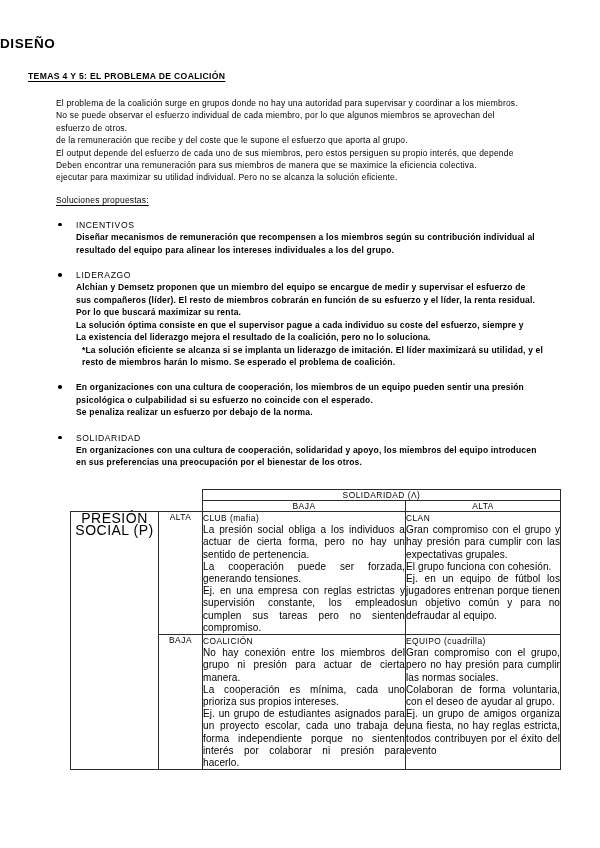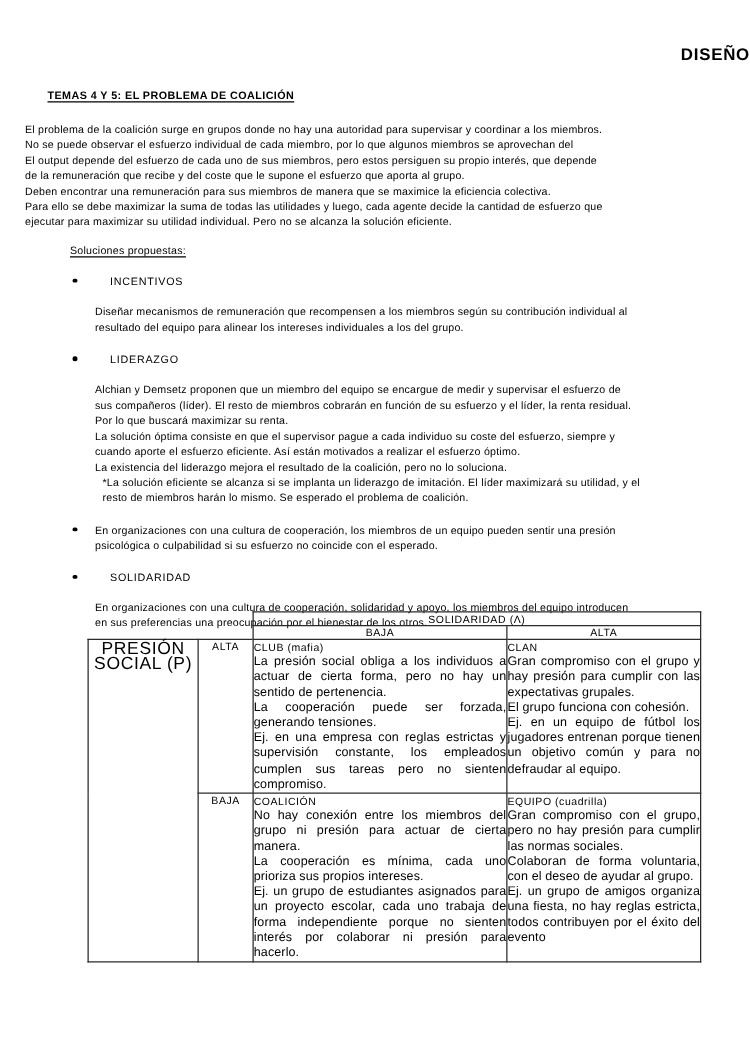"DISEÑO" .doc-title { text-align: right -> left }
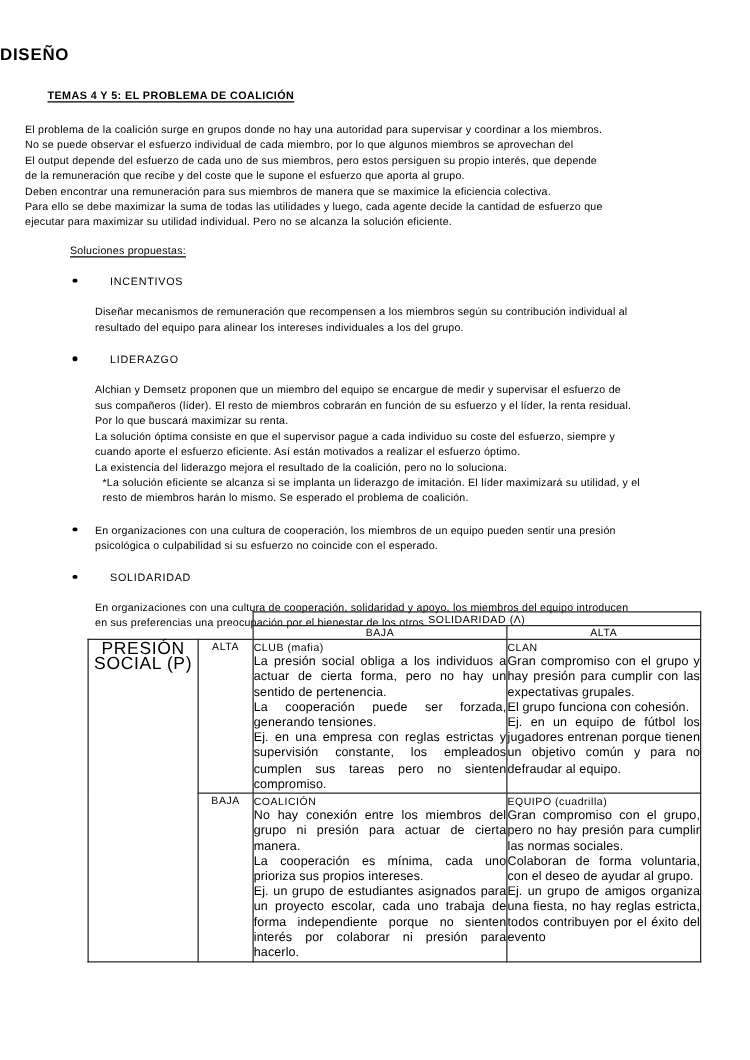"TEMAS 4 Y 5: EL" .section-heading { padding-left: 38px -> 28px }
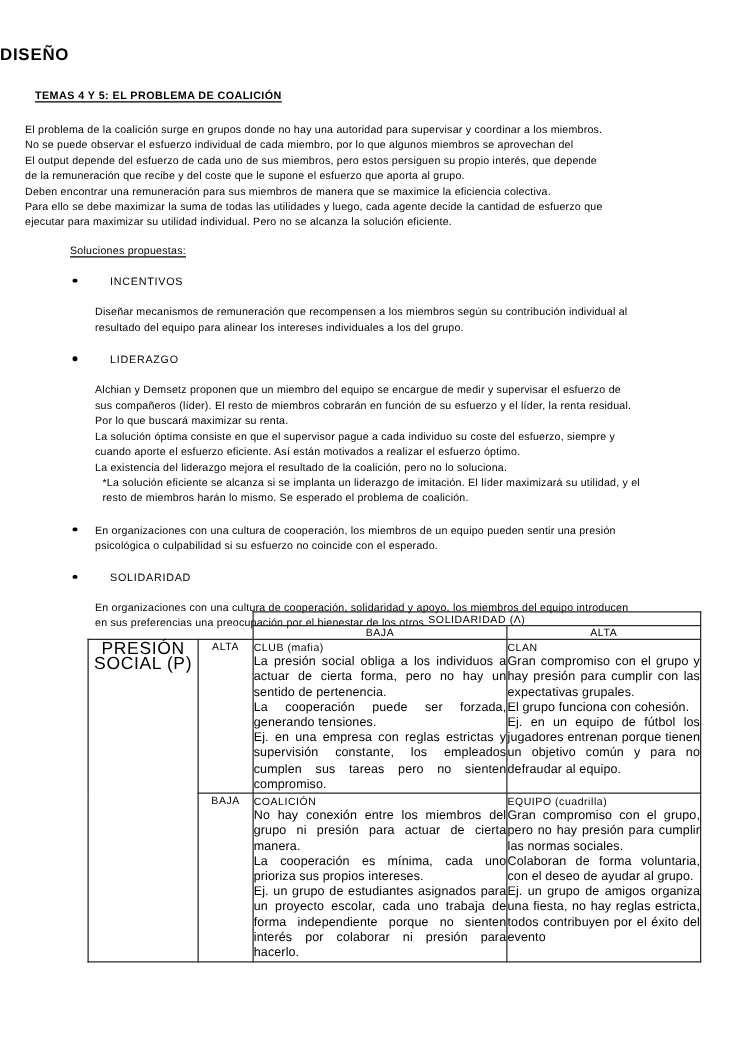"El problema de la coalición" .body-block { padding-left: 20px -> 56px }
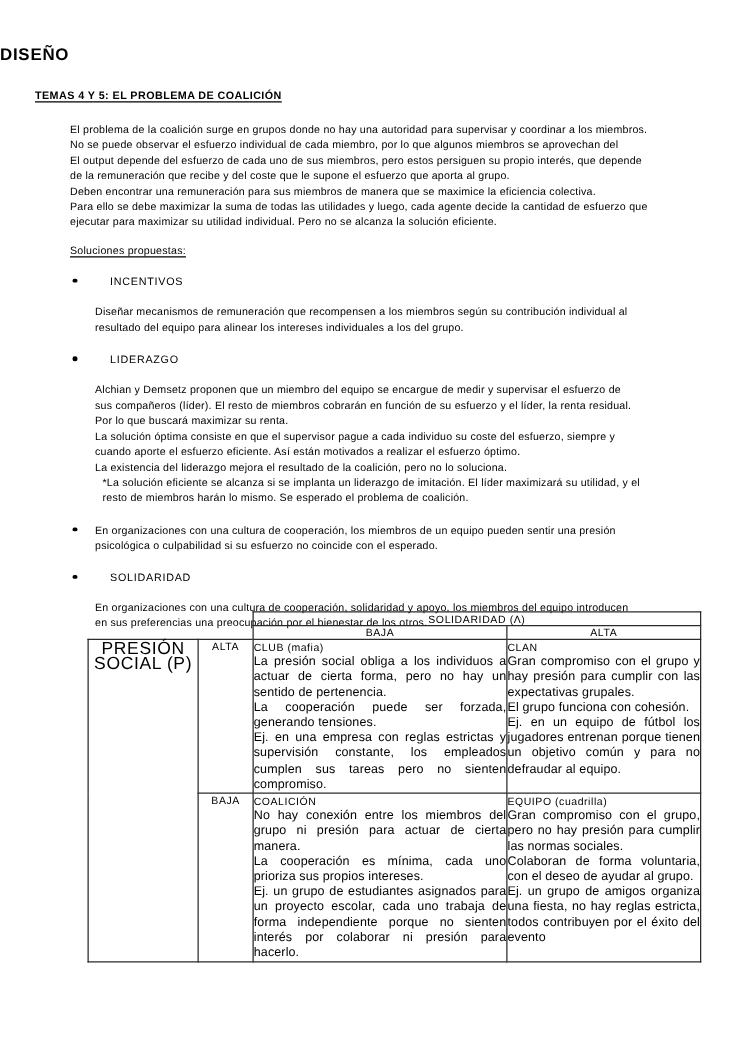"esfuerzo de otros." p.body-line { html: none -> <p>esfuerzo de otros.</p> }
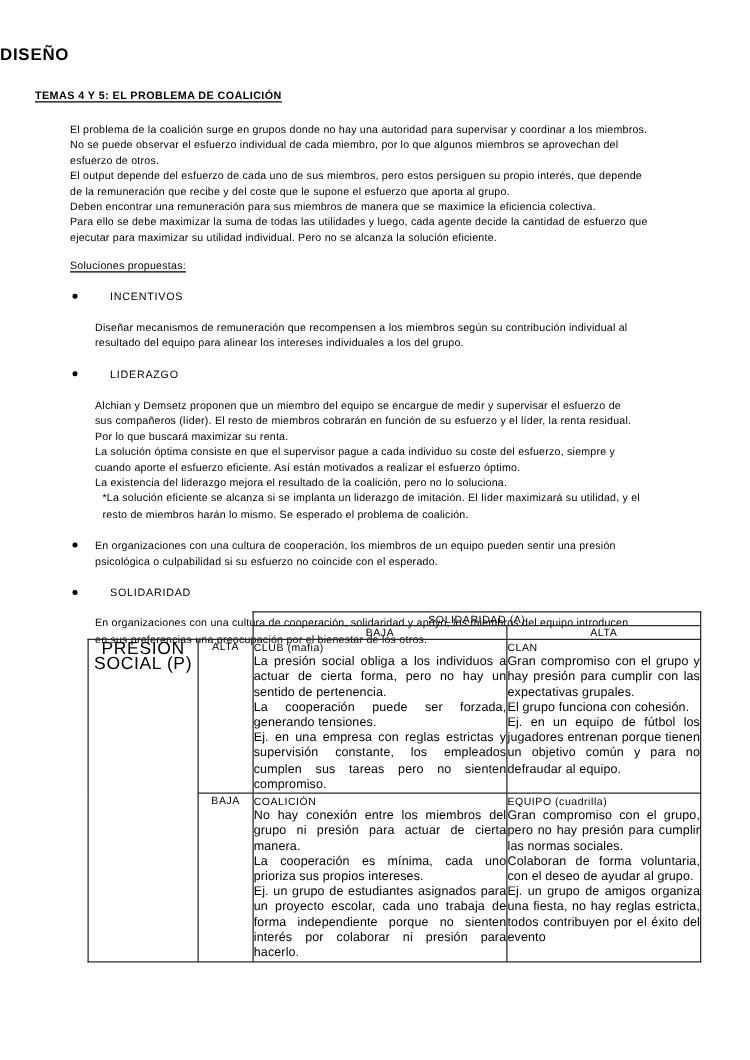"El output depende del esfuerzo" p.body-line { order: before "de la remuneración que recibe" -> after "de la remuneración que recibe" }
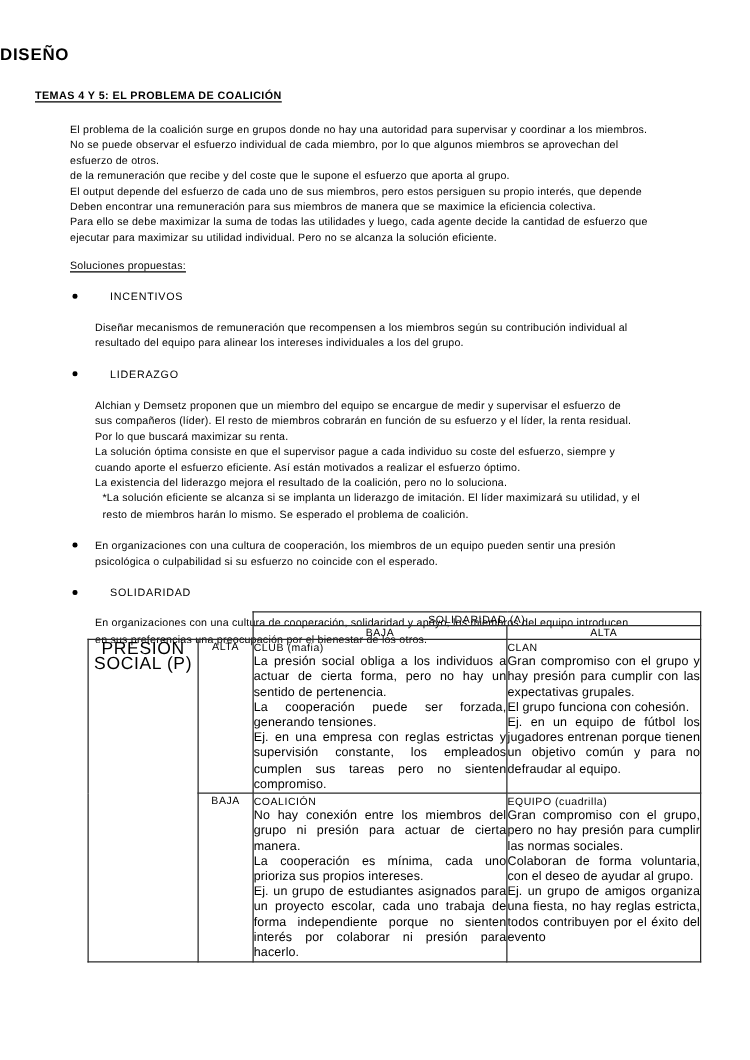"Para ello se debe maximizar" p.body-line { html: <p>Para ello se debe maximizar la suma de todas las utilidades y luego, cada agente decide la cantidad de esfuerzo que</p> -> none }
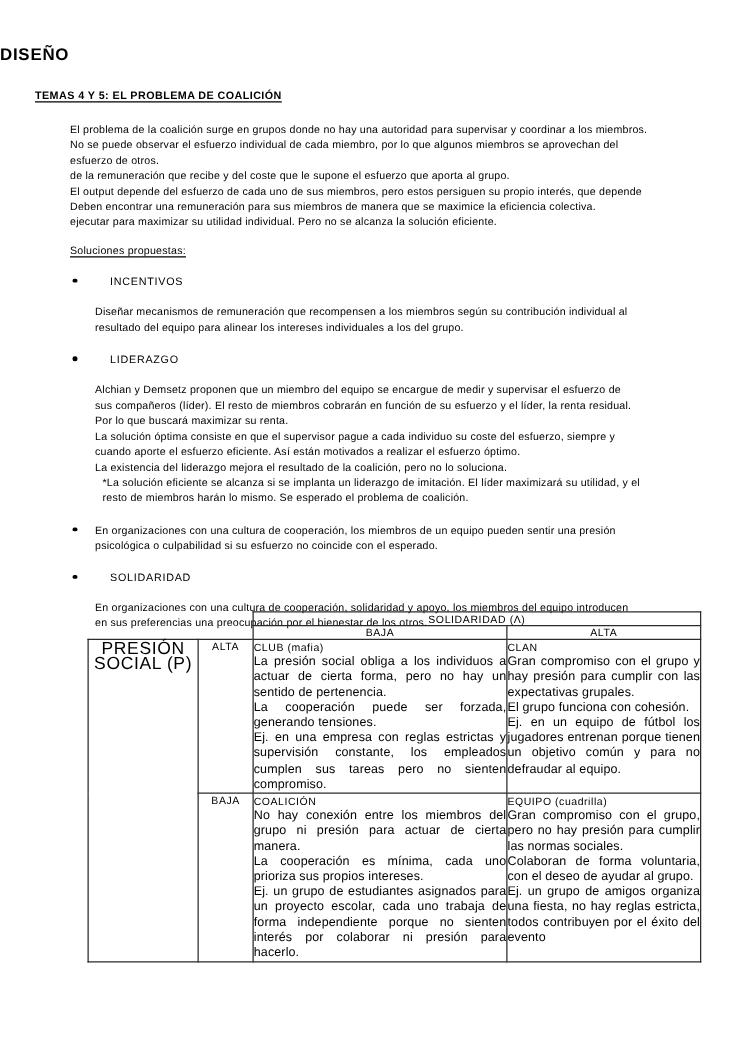"INCENTIVOS" .bullet-title { margin: 12px -> 0 }
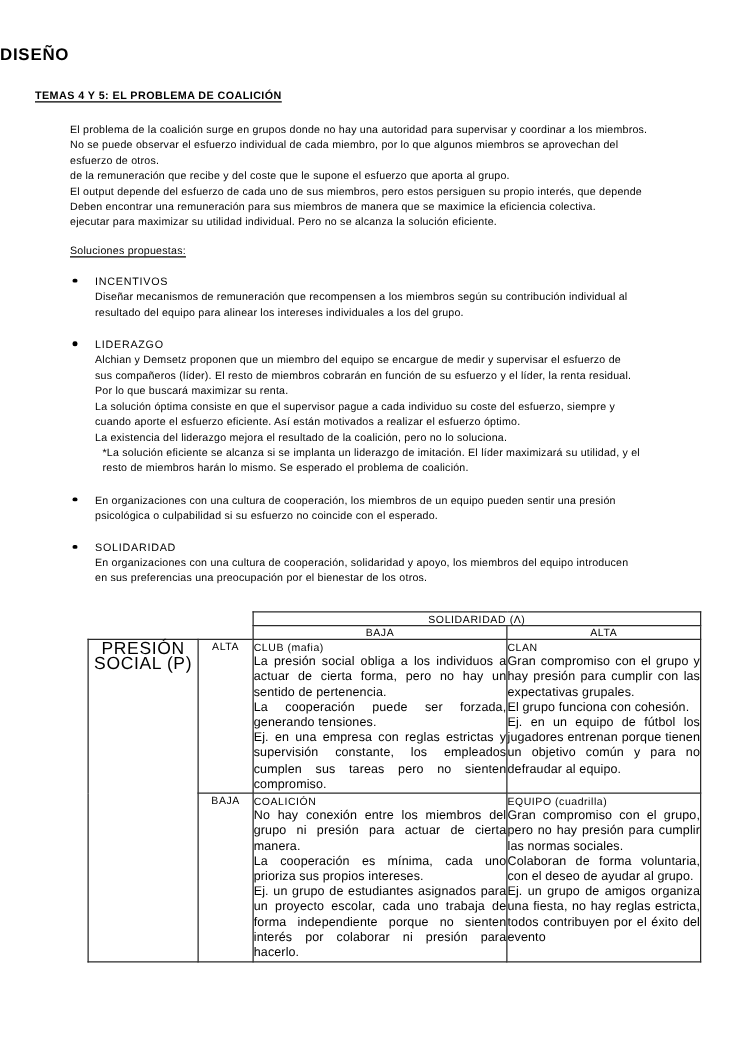"Diseñar mecanismos de remuneración que" .bullet-line { font-weight: none -> bold }
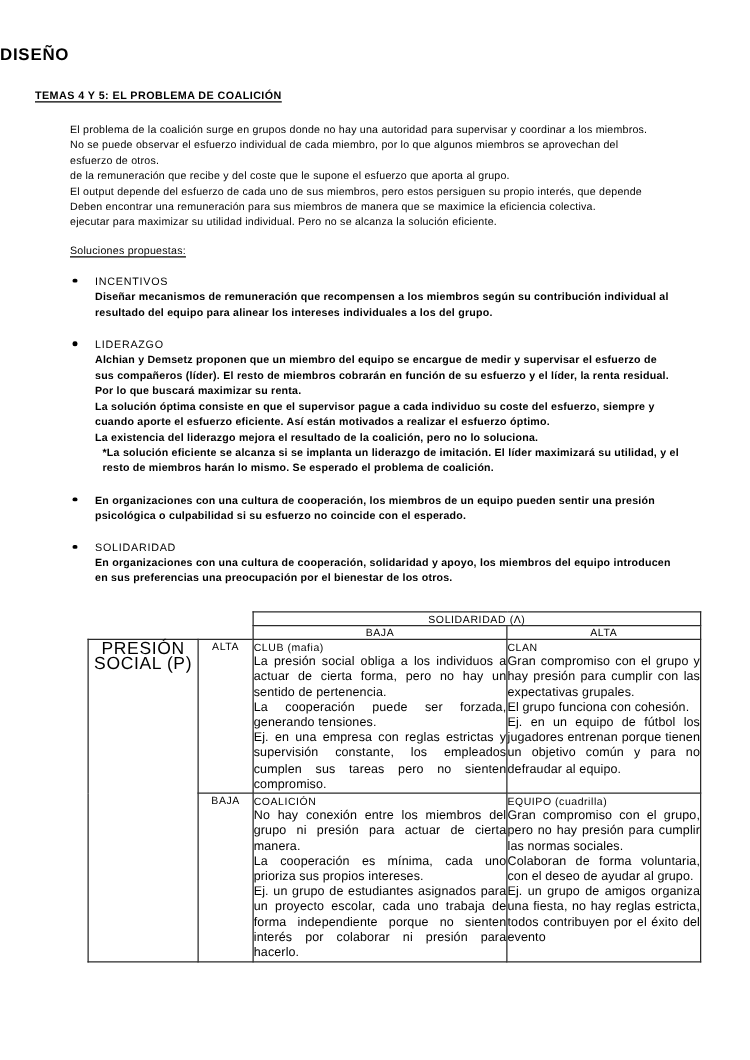"cuando aporte el esfuerzo eficiente." p.bullet-line { html: <p>cuando aporte el esfuerzo eficiente. Así están motivados a realizar el esfuerzo óptimo.</p> -> none }
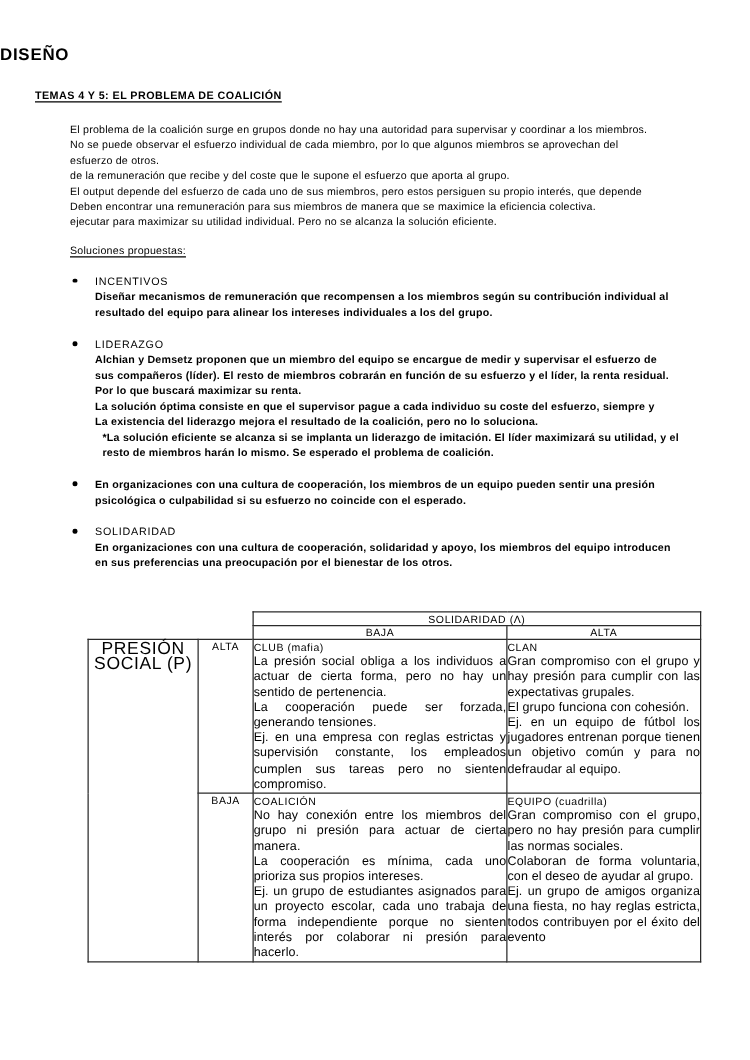"Se penaliza realizar un esfuerzo" p.bullet-line { html: none -> <p>Se penaliza realizar un esfuerzo por debajo de la norma.</p> }
